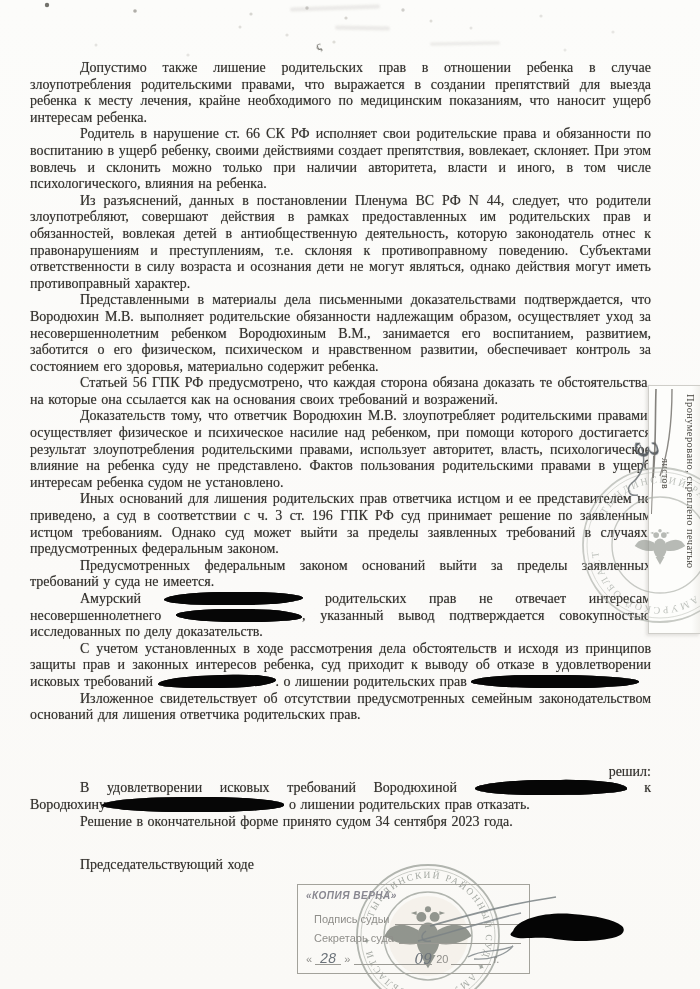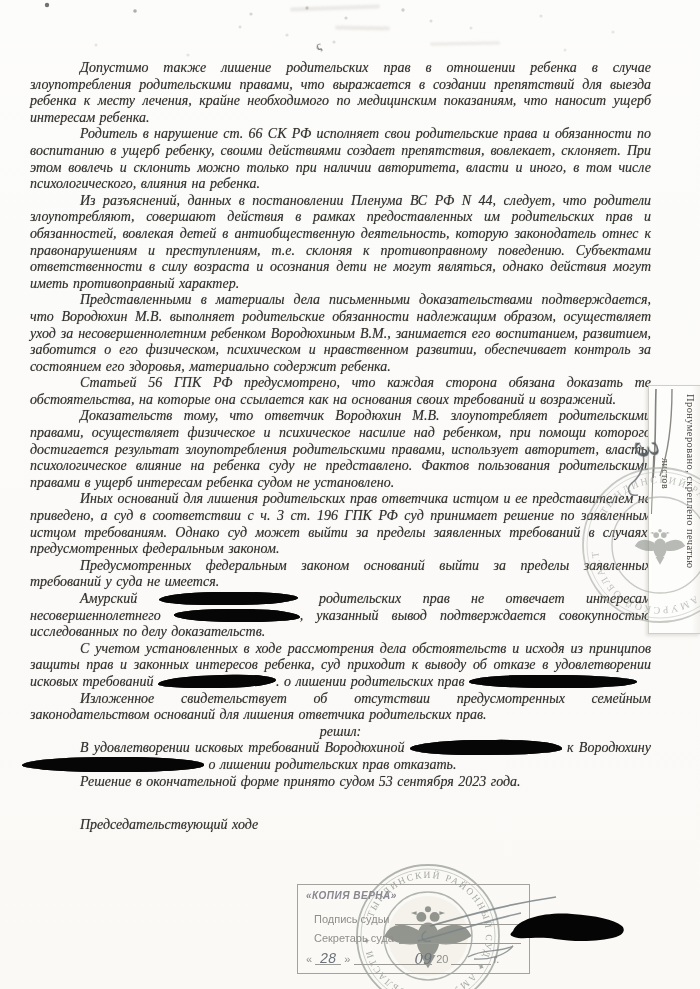"Допустимо также лишение родительских" .textblock p { font-style: italic -> none }
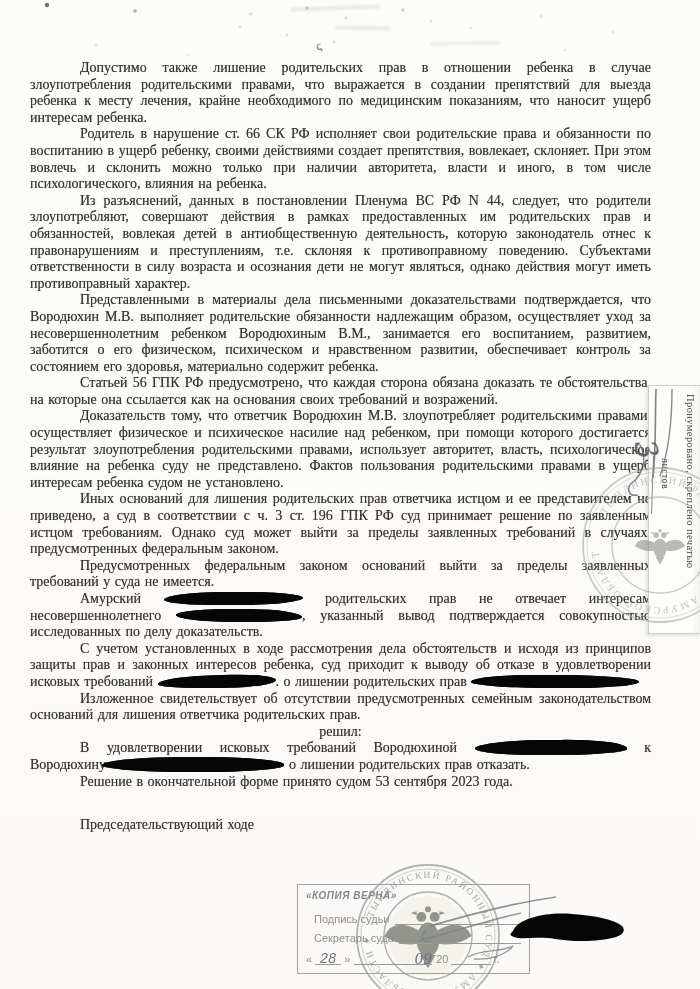"решил:" .textblock p.center { margin-top: none -> 40px; text-align: center -> right }
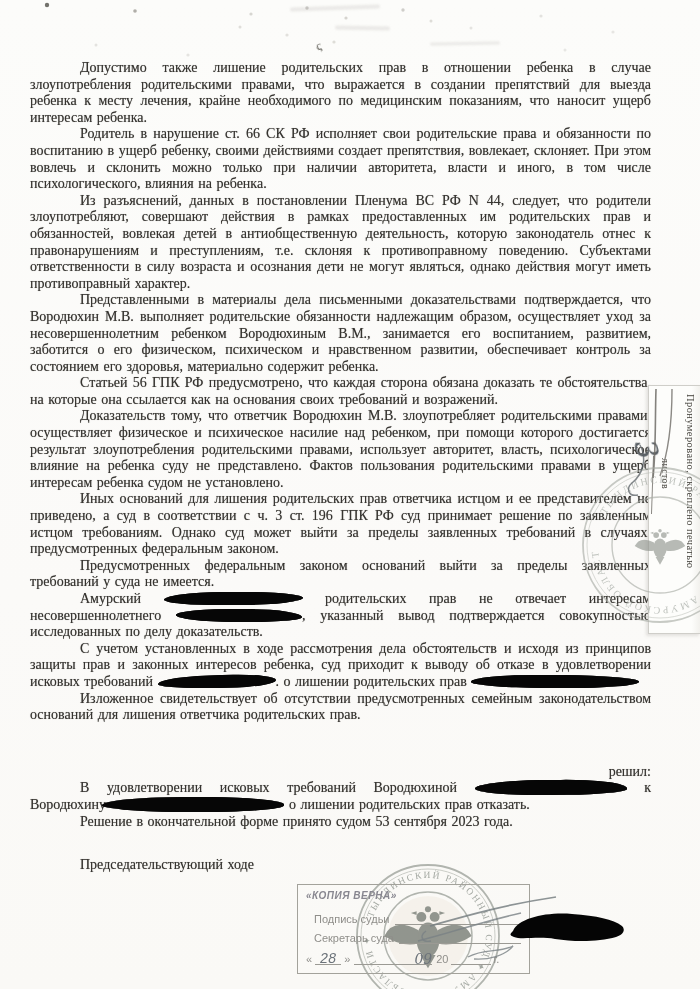"Решение в окончательной форме принято" p { text: 53 -> 34 }
